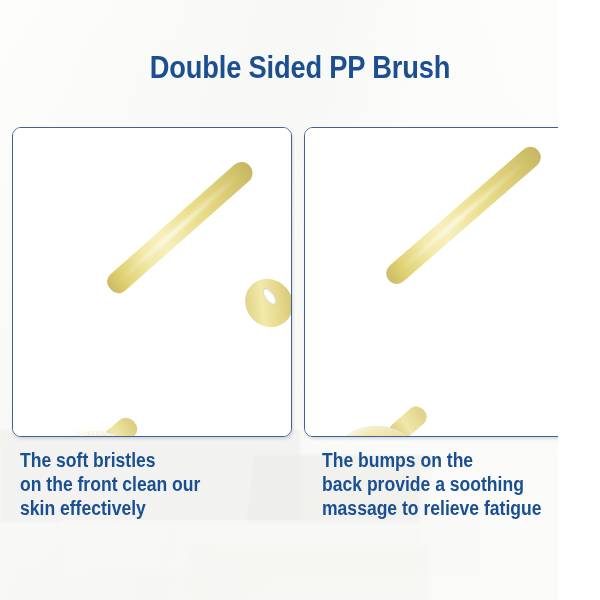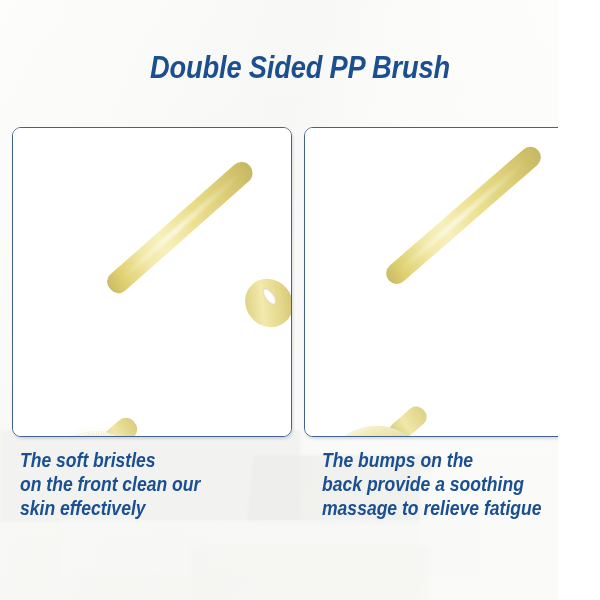"Double Sided PP Brush" #page { font-style: italic -> none }
